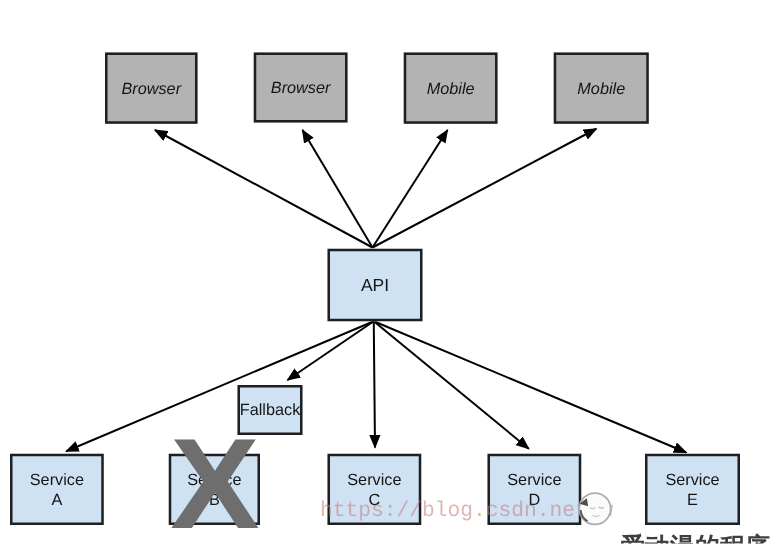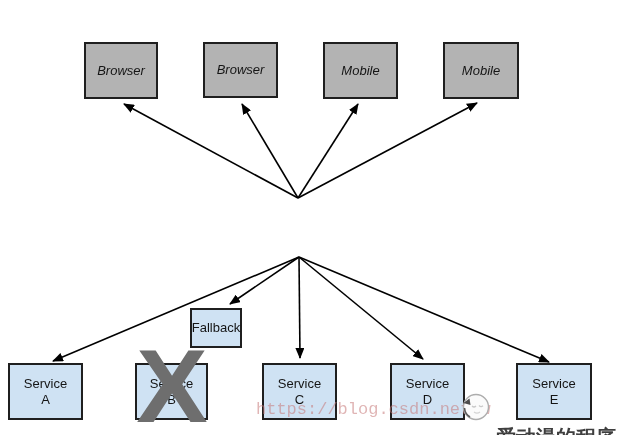"API" div.node { html: none -> <div> <span>API</span> </div> }
